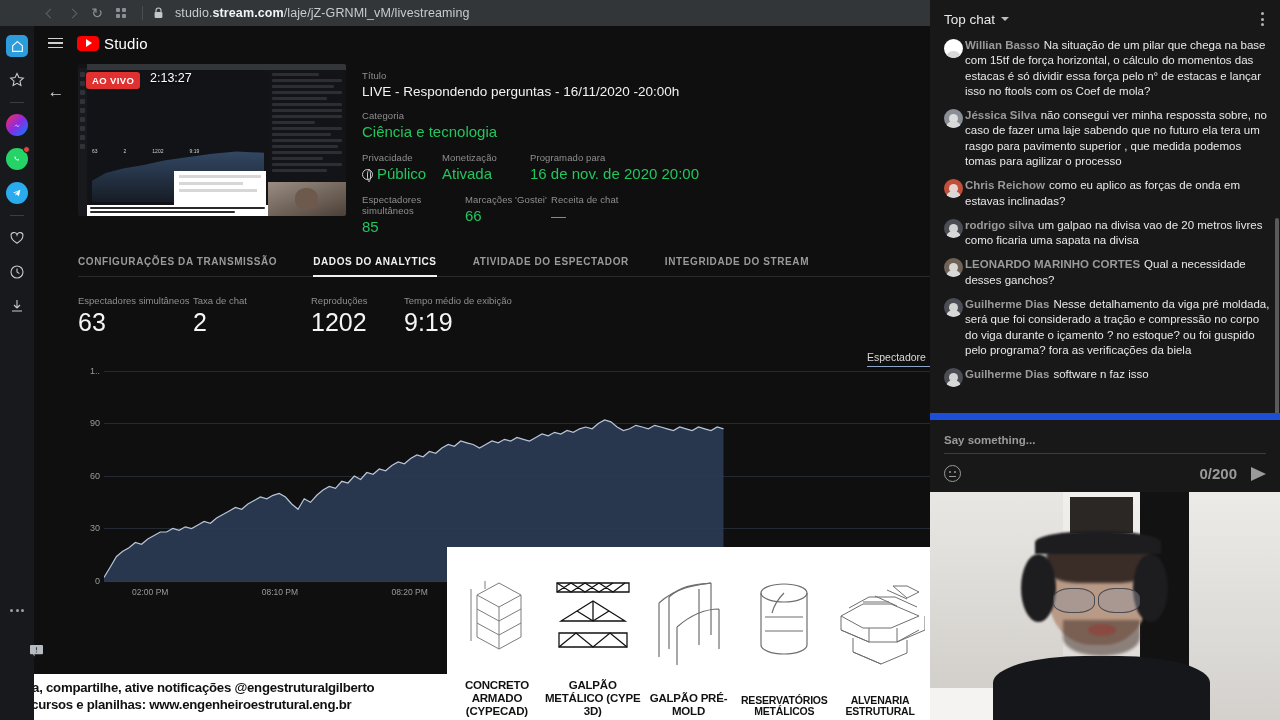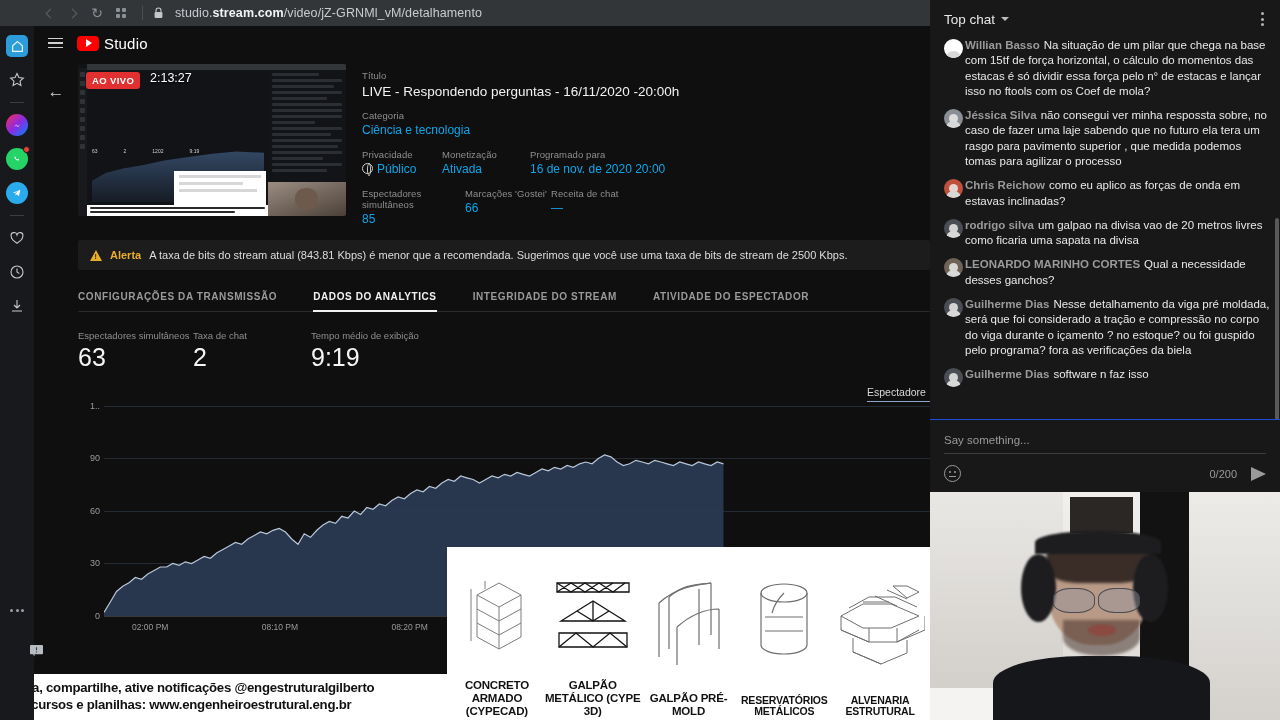"/video/jZ-GRNMl_vM/detalhamento" span { text: /video/jZ-GRNMl_vM/detalhamento -> /laje/jZ-GRNMl_vM/livestreaming }
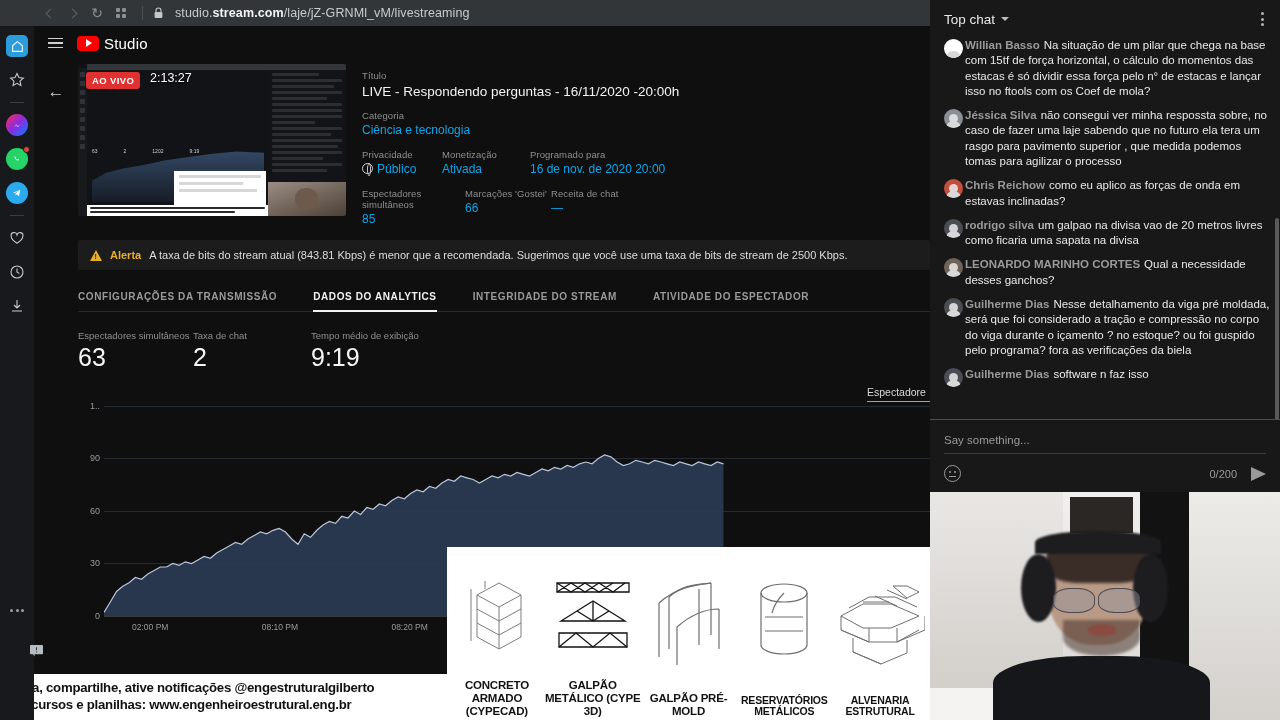"Ciência e tecnologia" .meta-val { color: #0ea5e9 -> #22c55e; font-size: 12px -> 15px }
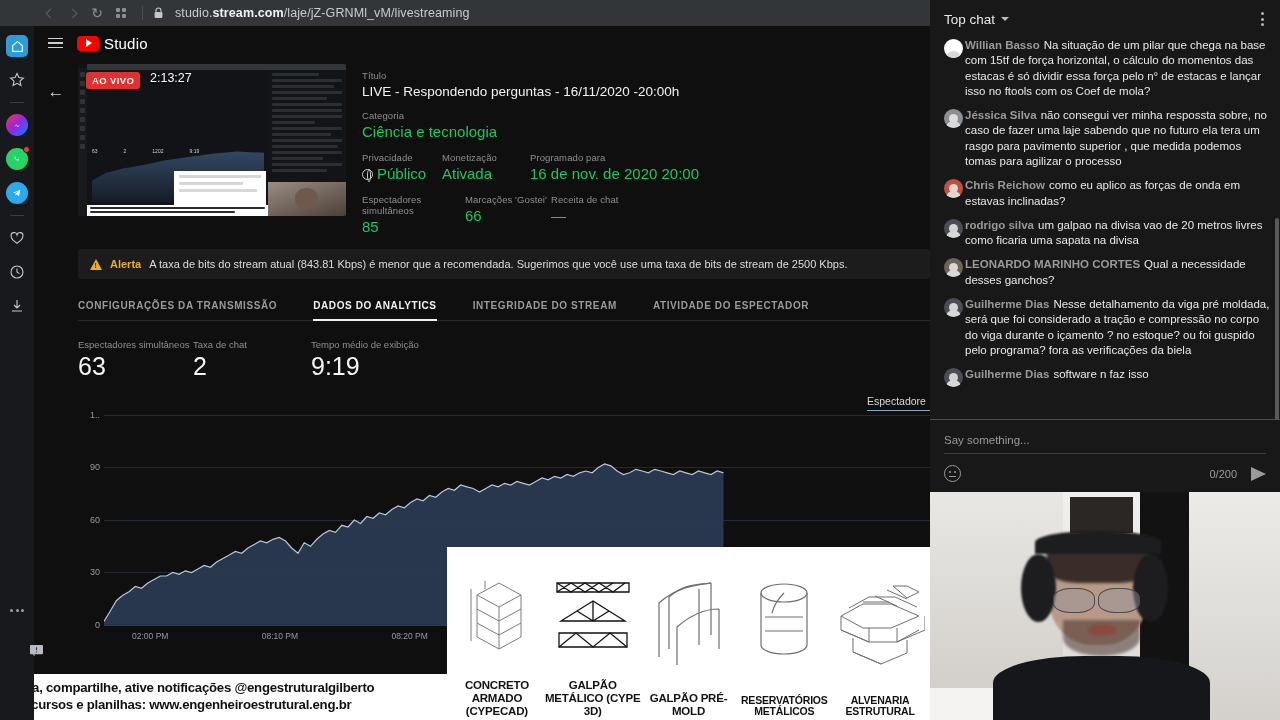"Alerta" div.alert { html: <div> <span></span> <span>Alerta</span> <span>A taxa de bits do stream atual (843.81 Kbps) é menor que a recomendada. Sugerimos que você use uma taxa de bits de stream de 2500 Kbps.</span> </div> -> none }
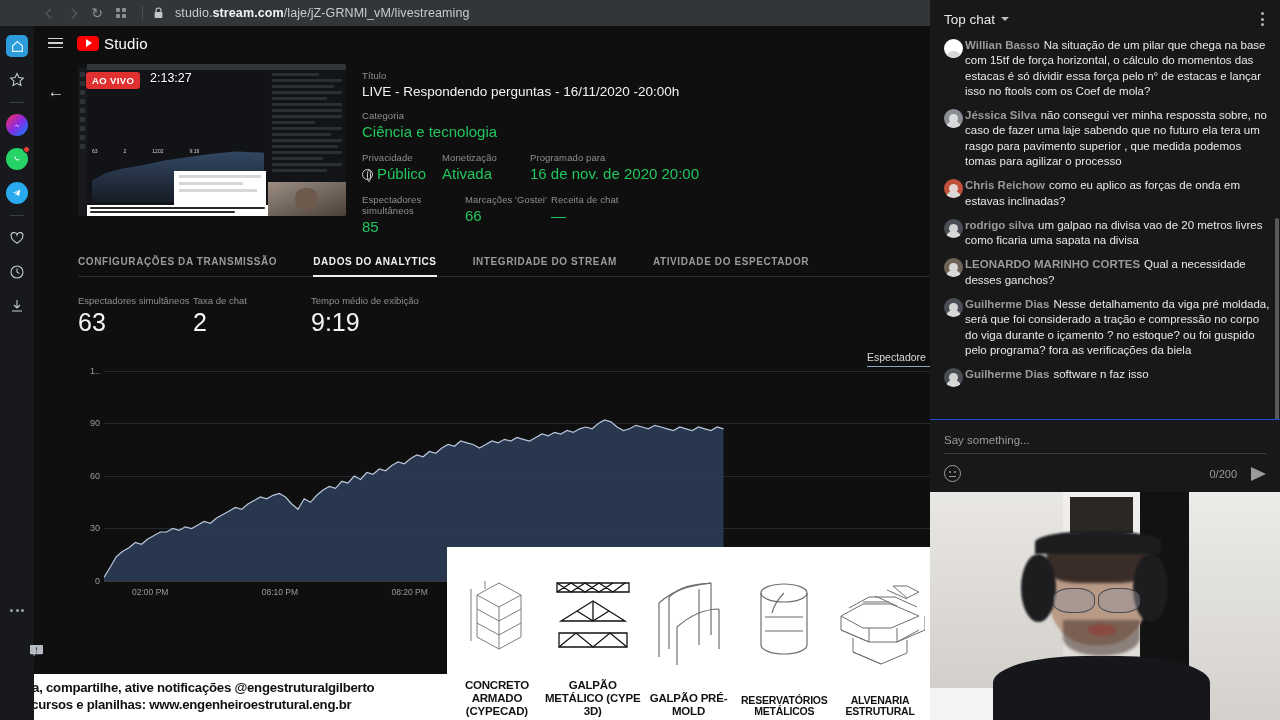"INTEGRIDADE DO STREAM" div.tab { order: before "ATIVIDADE DO ESPECTADOR" -> after "ATIVIDADE DO ESPECTADOR" }
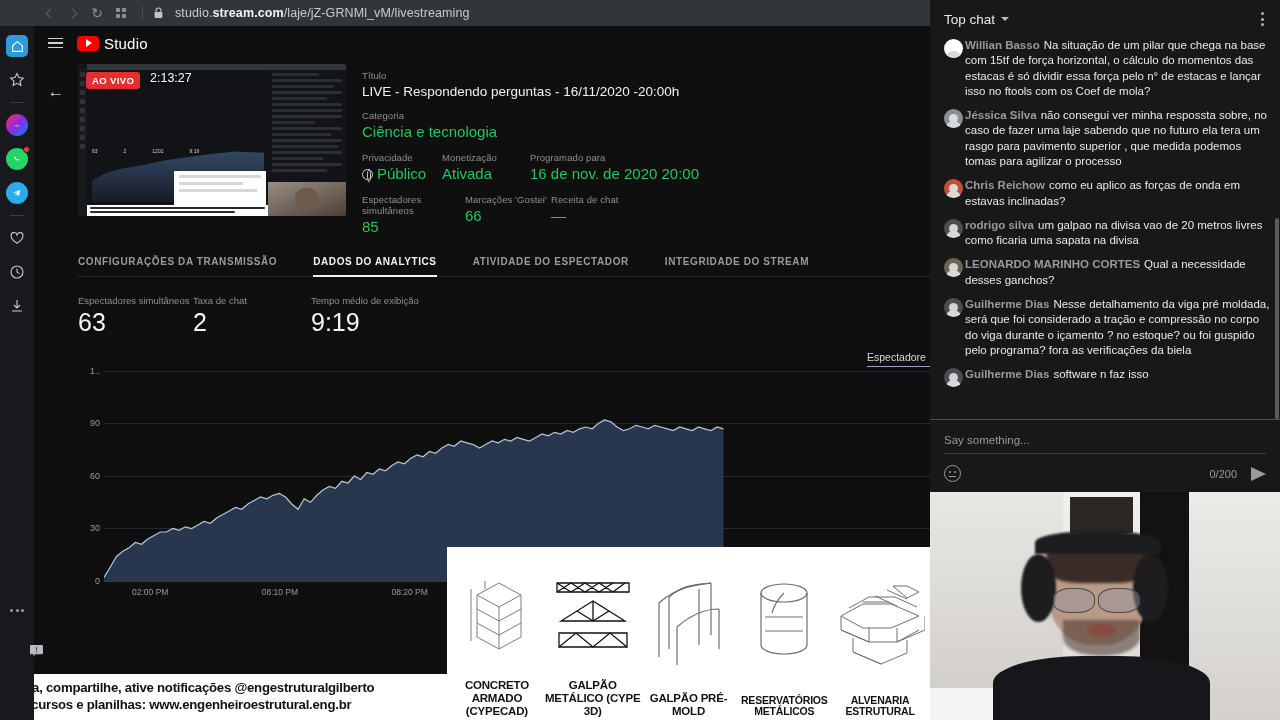"Reproduções" div.metric { html: none -> <div> <div>Reproduções</div> <div>1202</div> </div> }
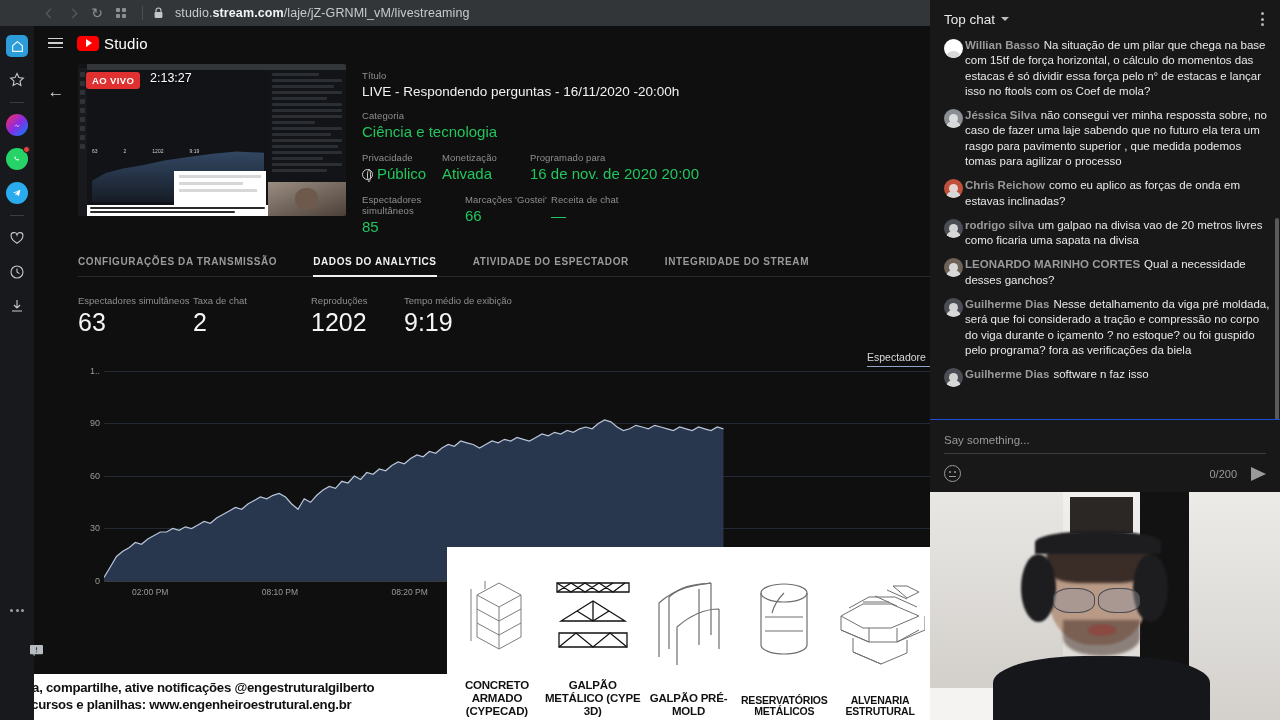"Say something..." .chat-footer { border-top: 1px solid #1d4ed8 -> 7px solid #1d4ed8; font-weight: none -> bold }
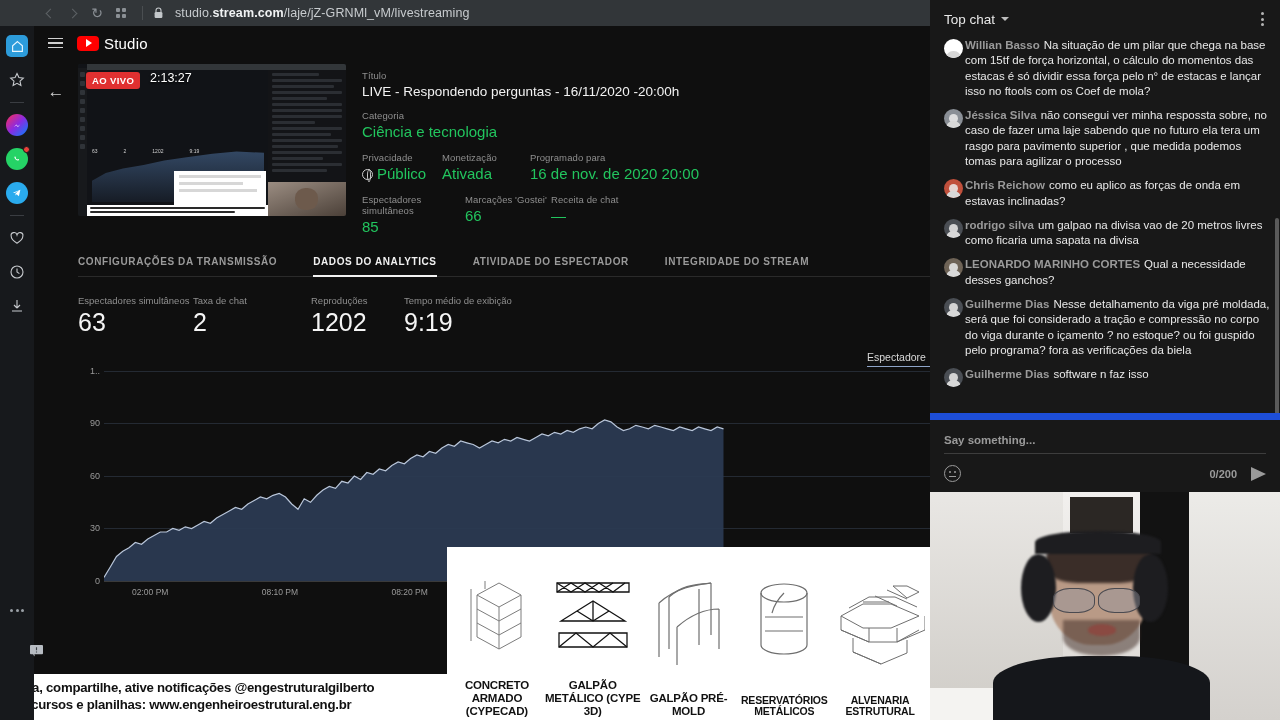"0/200" .counter { font-size: 11px -> 15px }
